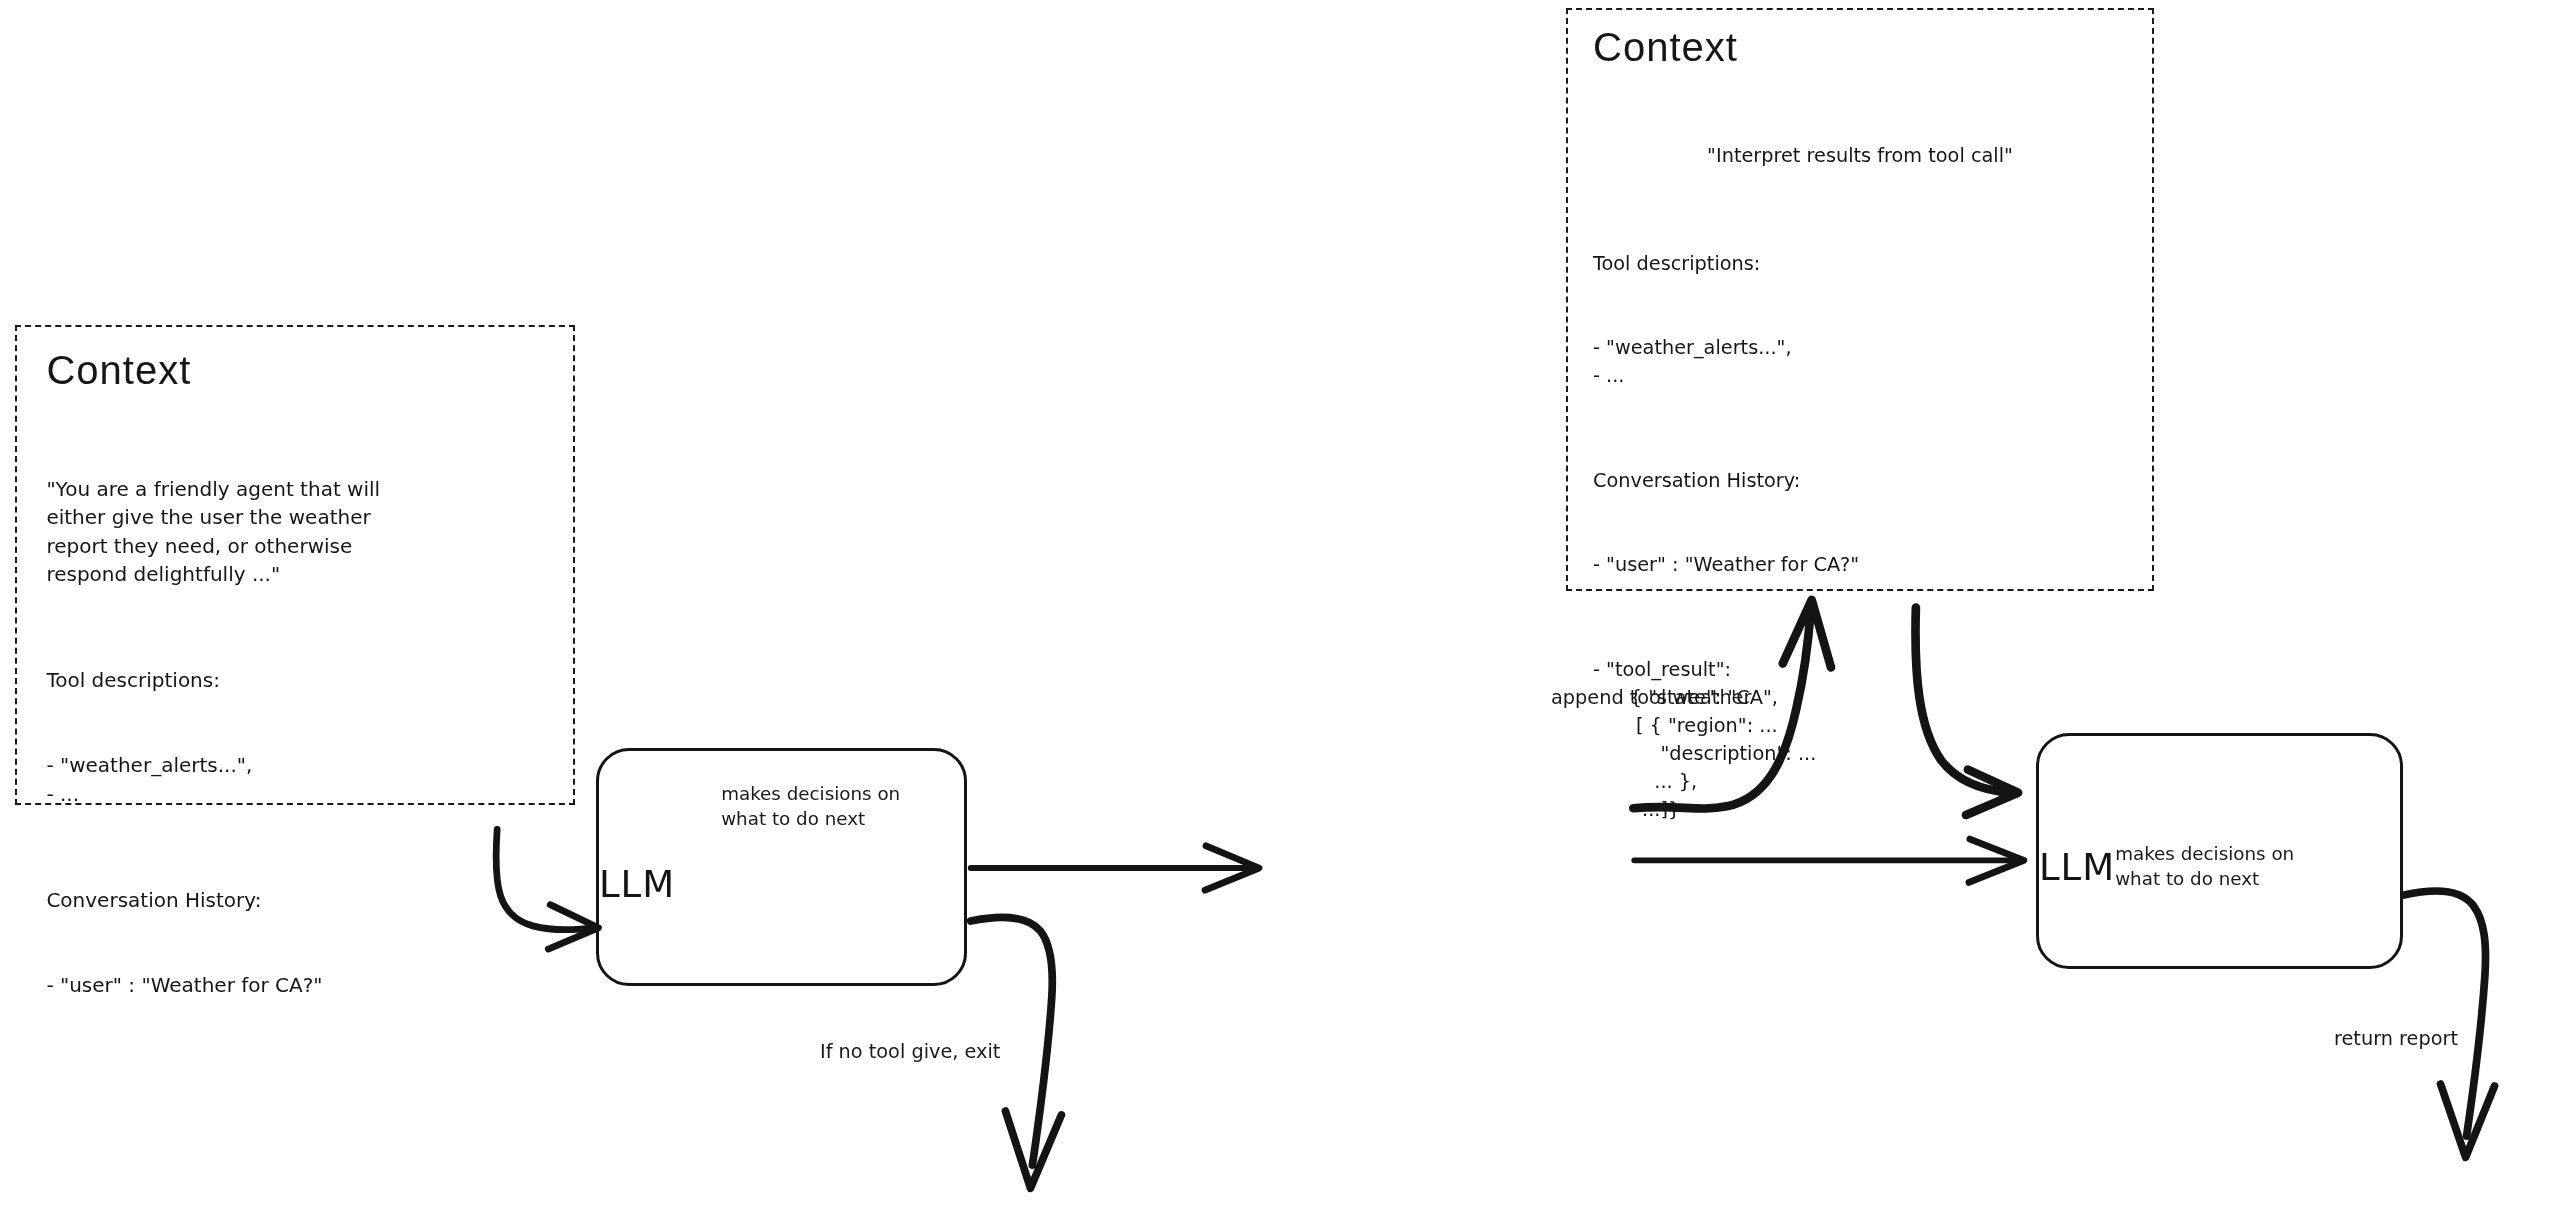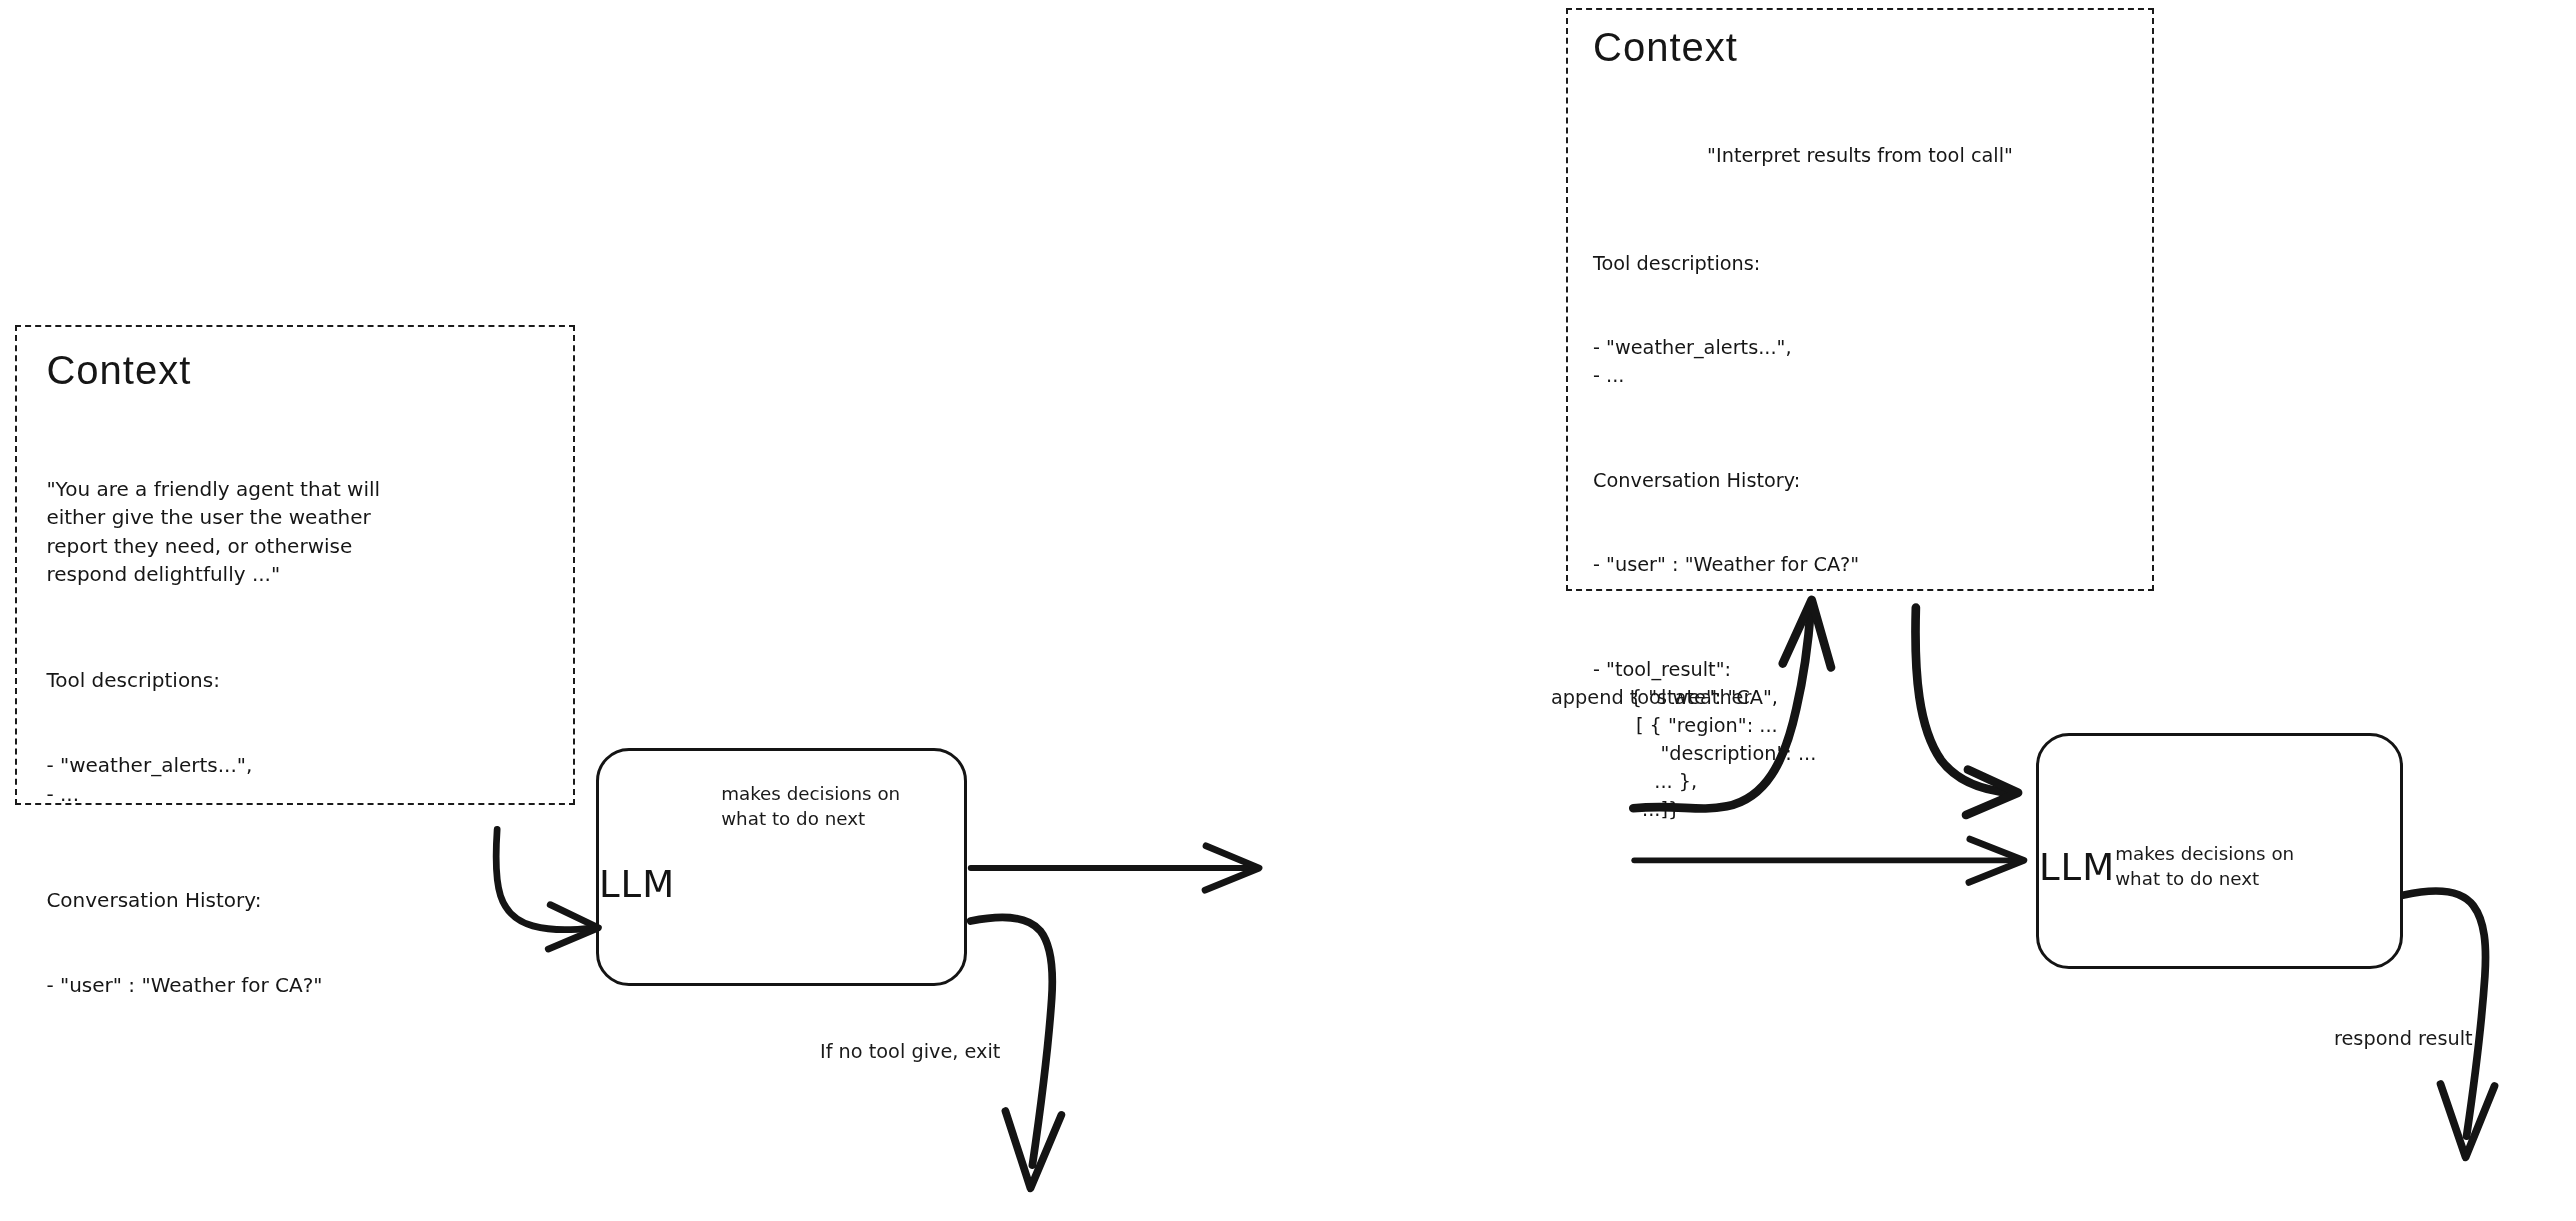"respond result" div.edge-label { text: respond result -> return report }
